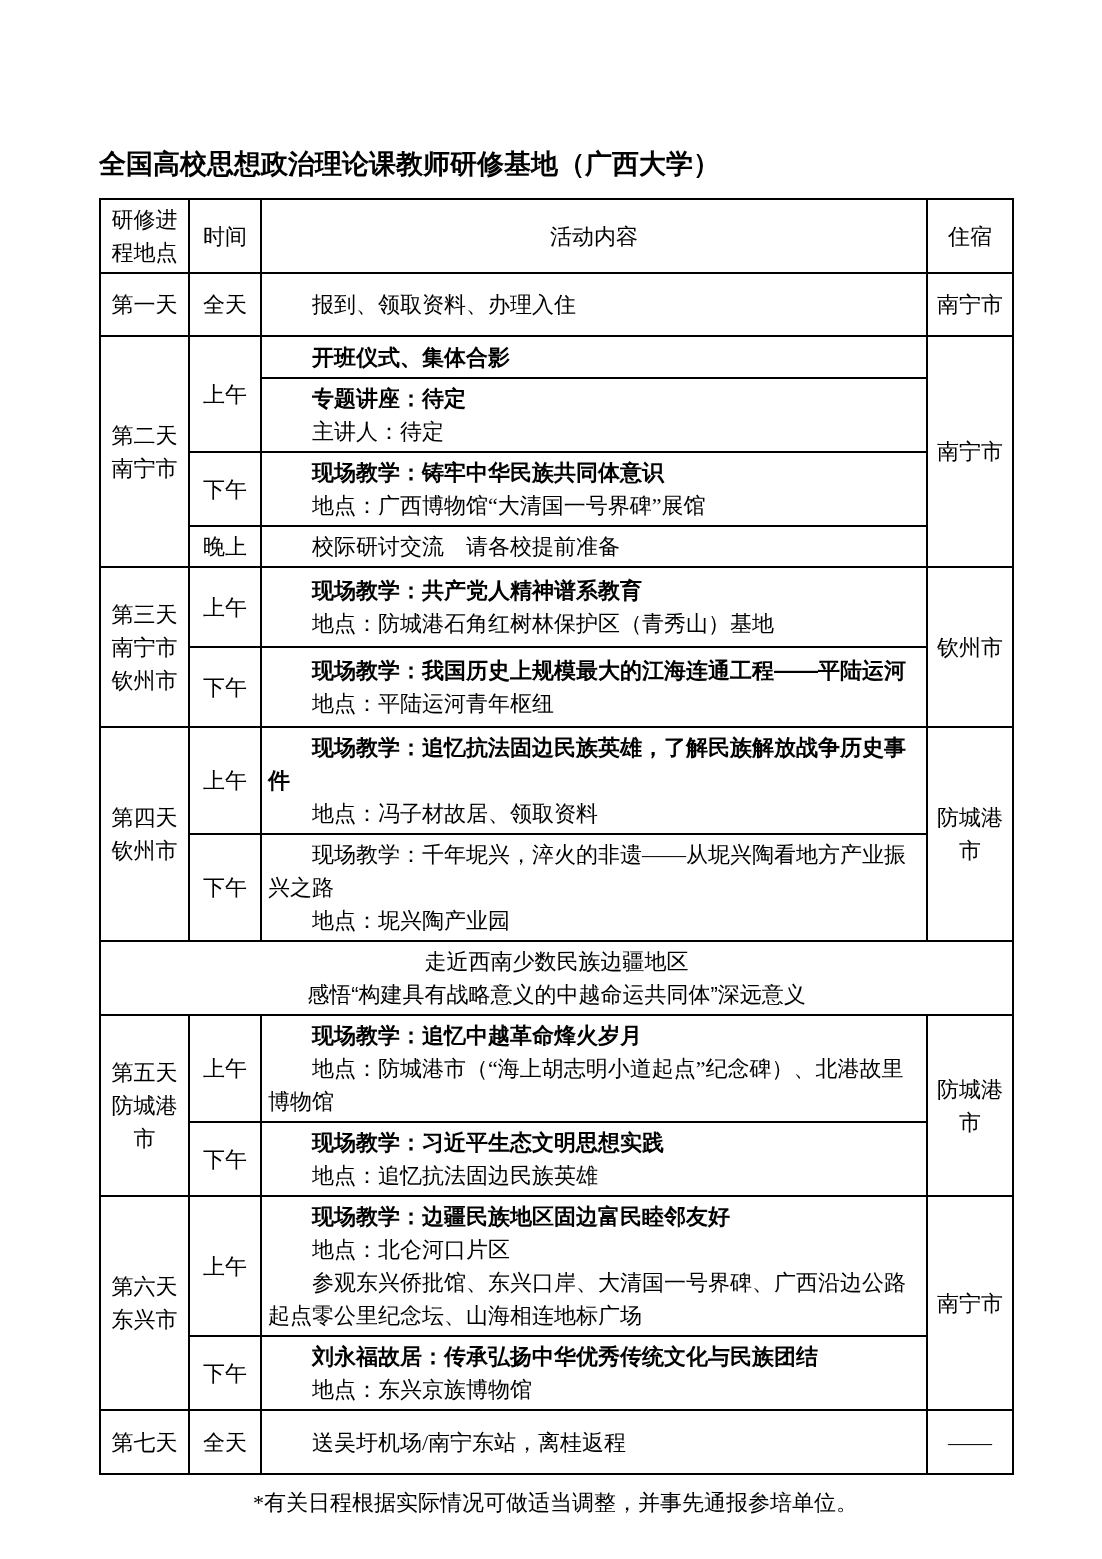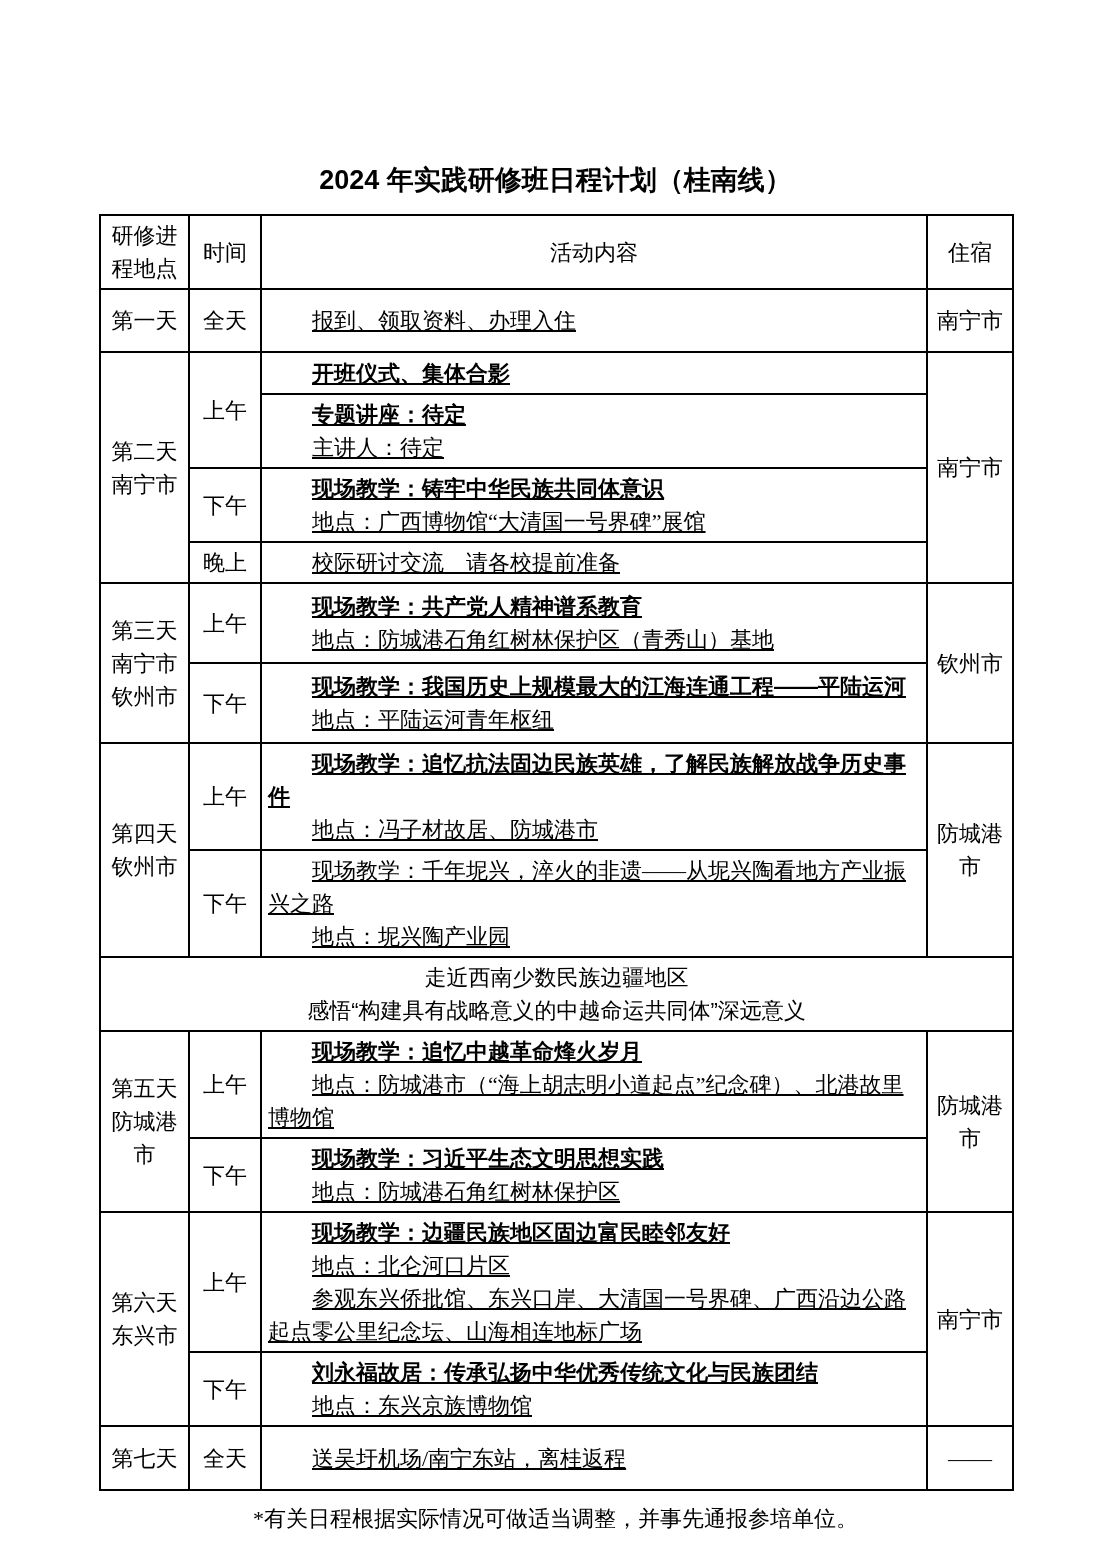"全国高校思想政治理论课教师研修基地（广西大学）" h1.doc-title-1 { html: none -> <h1>全国高校思想政治理论课教师研修基地（广西大学）</h1> }
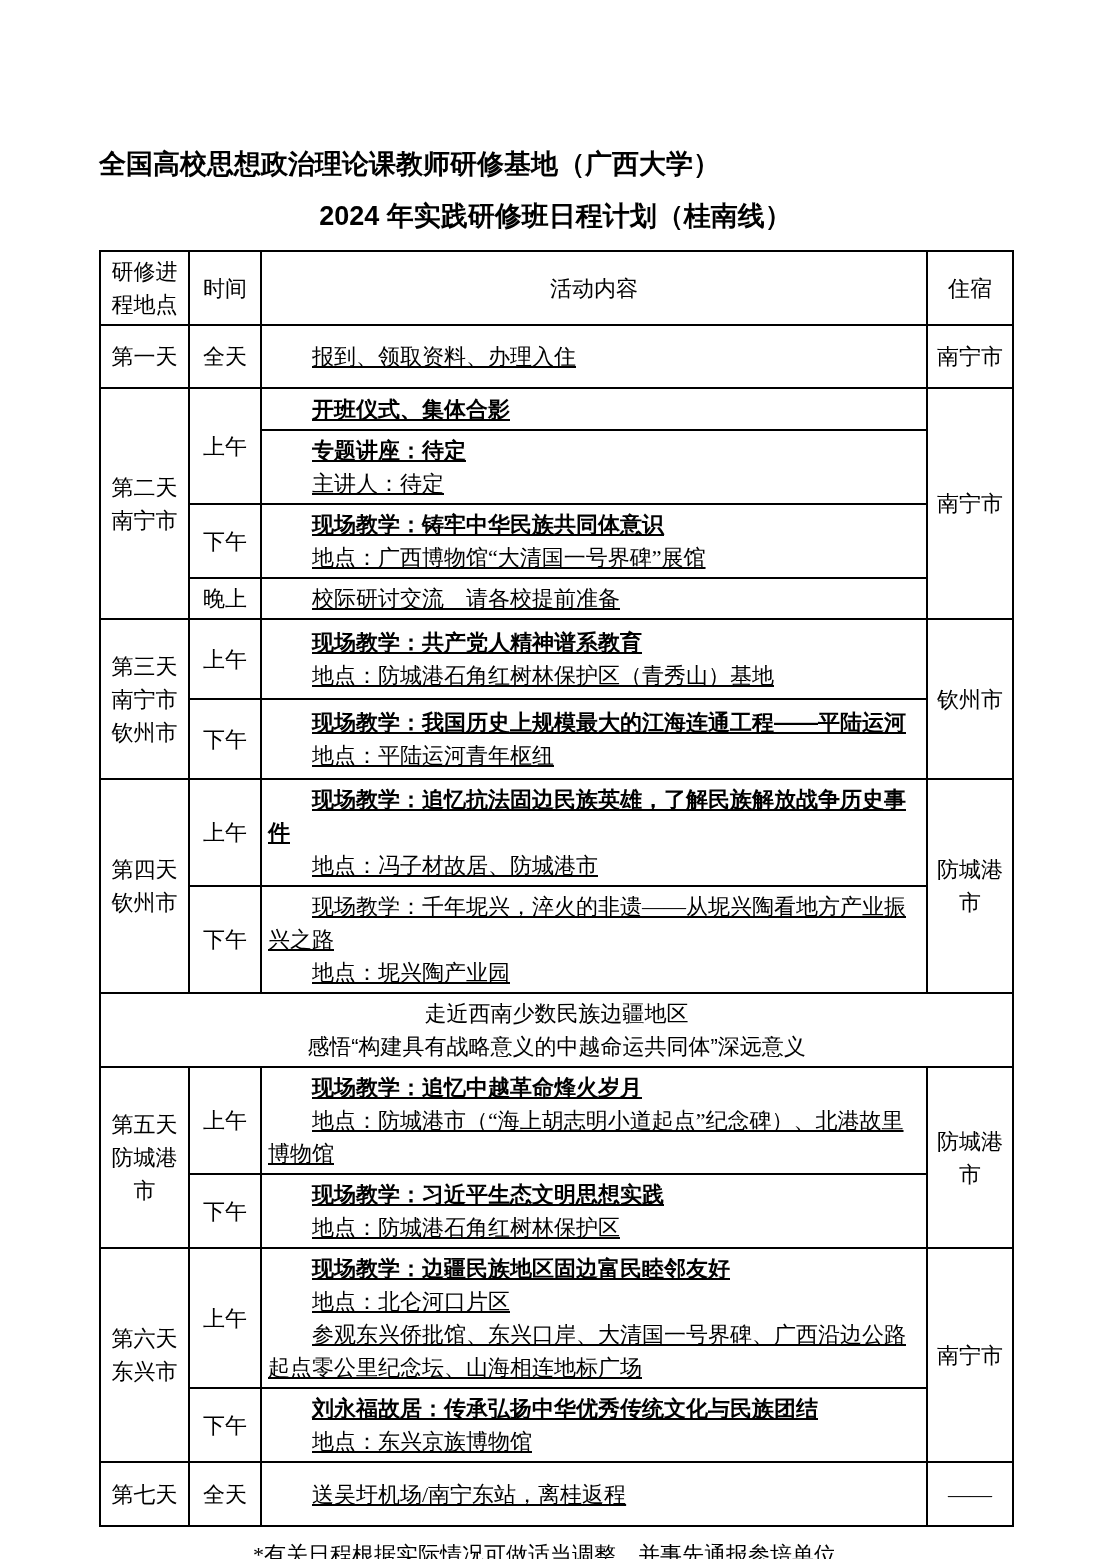"2024 年实践研修班日程计划（桂南线）" h2.doc-title-2 { html: <h2>2024 年实践研修班日程计划（桂南线）</h2> -> none }
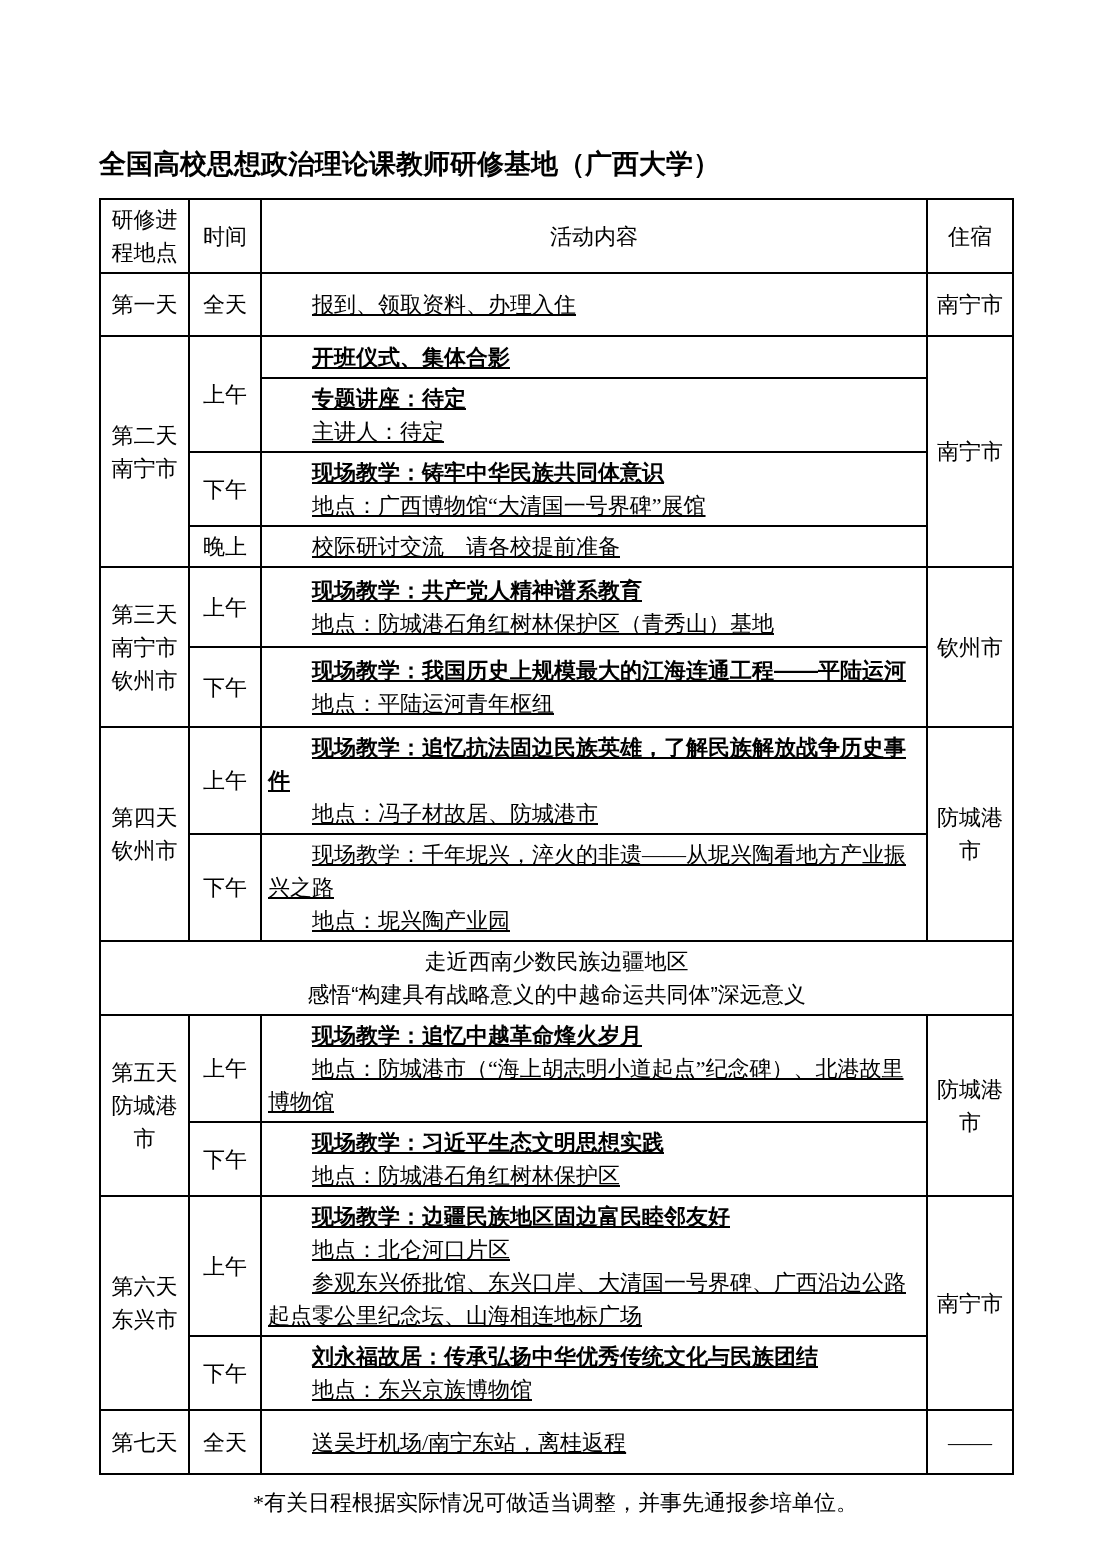"报到、领取资料、办理入住" .c-act { text-decoration: underline -> none }
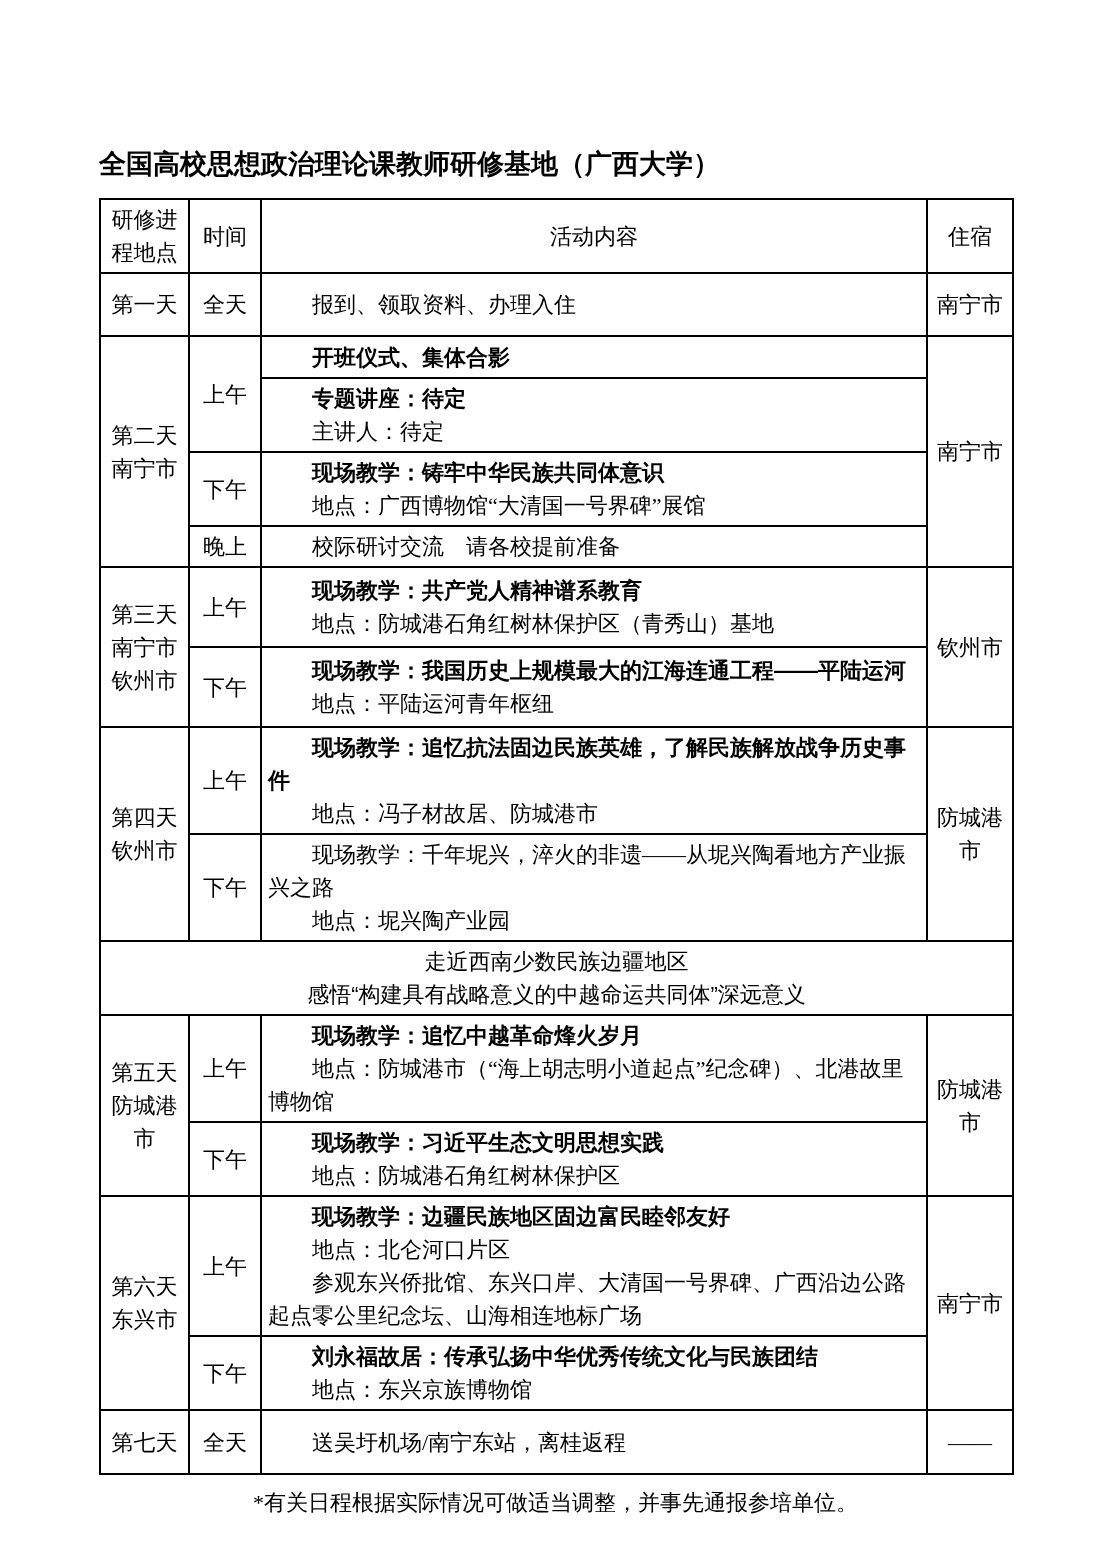"地点：冯子材故居、防城港市" p { text: 防城港市 -> 领取资料 }
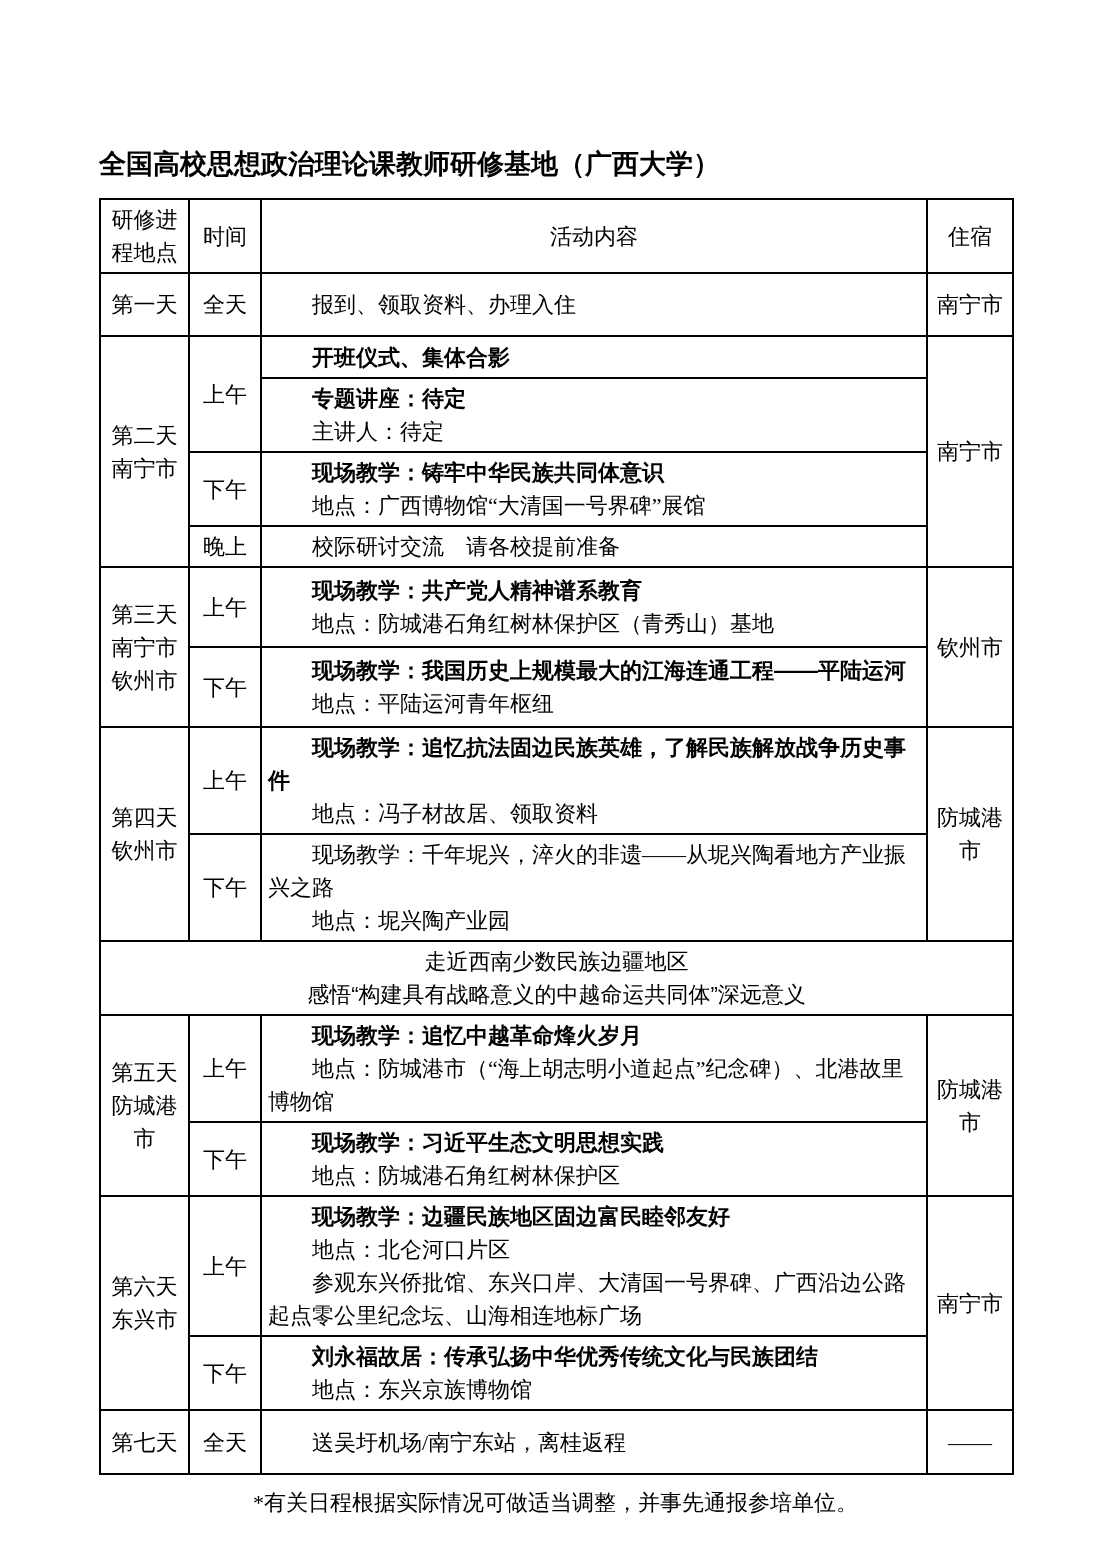"地点：防城港石角红树林保护区" p { text: 防城港石角红树林保护区 -> 追忆抗法固边民族英雄 }
